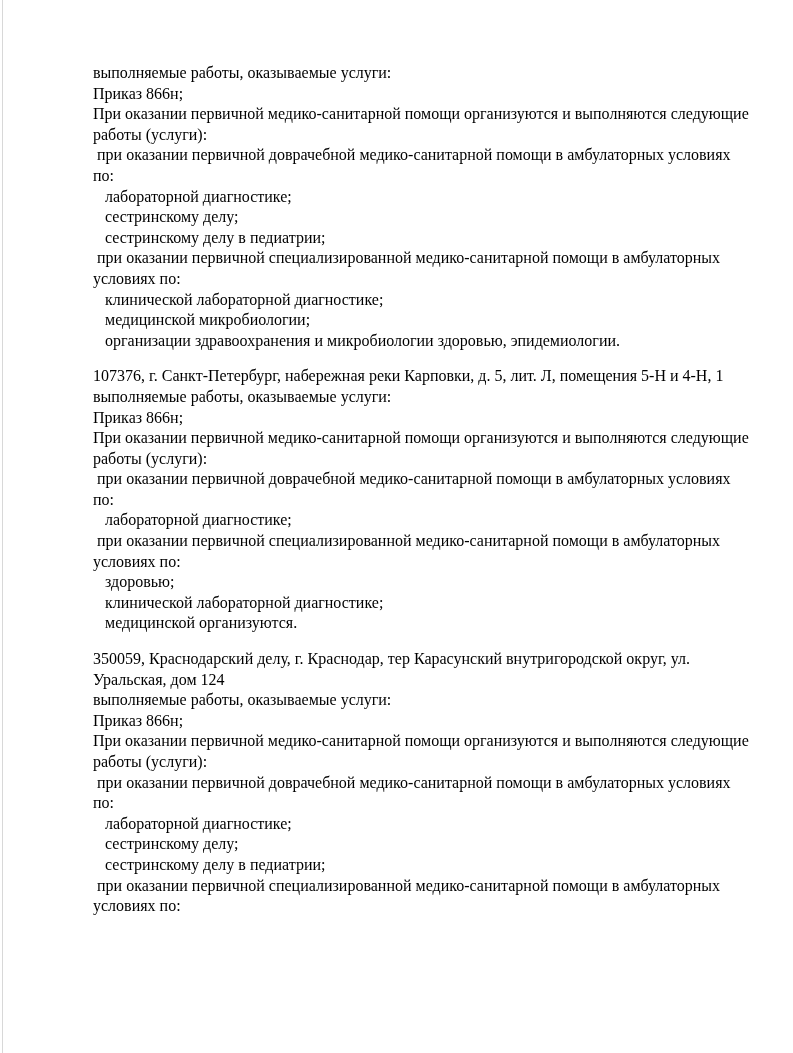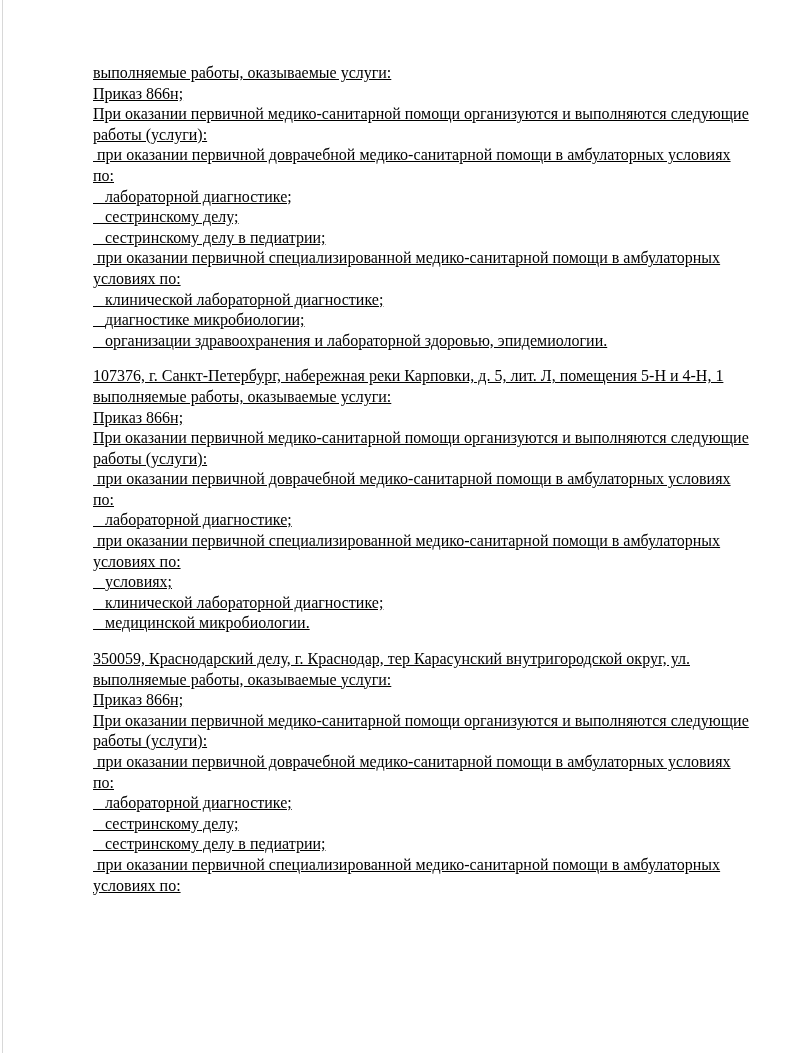"выполняемые работы, оказываемые услуги:" .section { text-decoration: underline -> none }
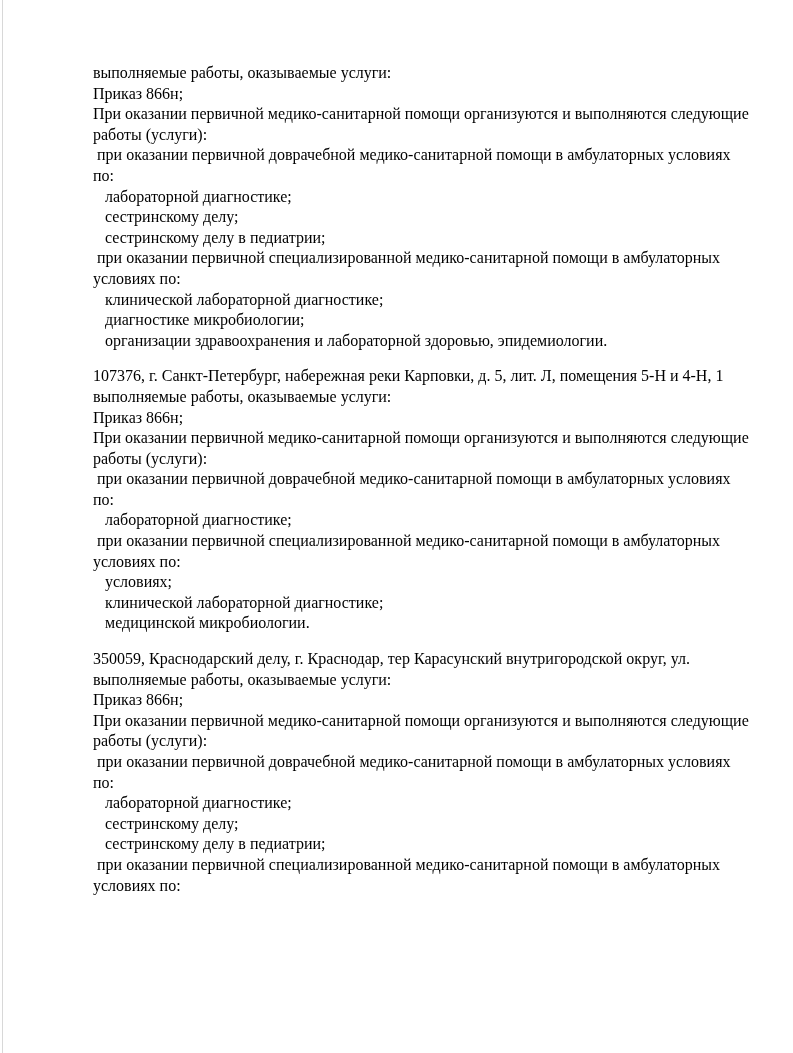"диагностике микробиологии;" div.line { text: диагностике -> медицинской }
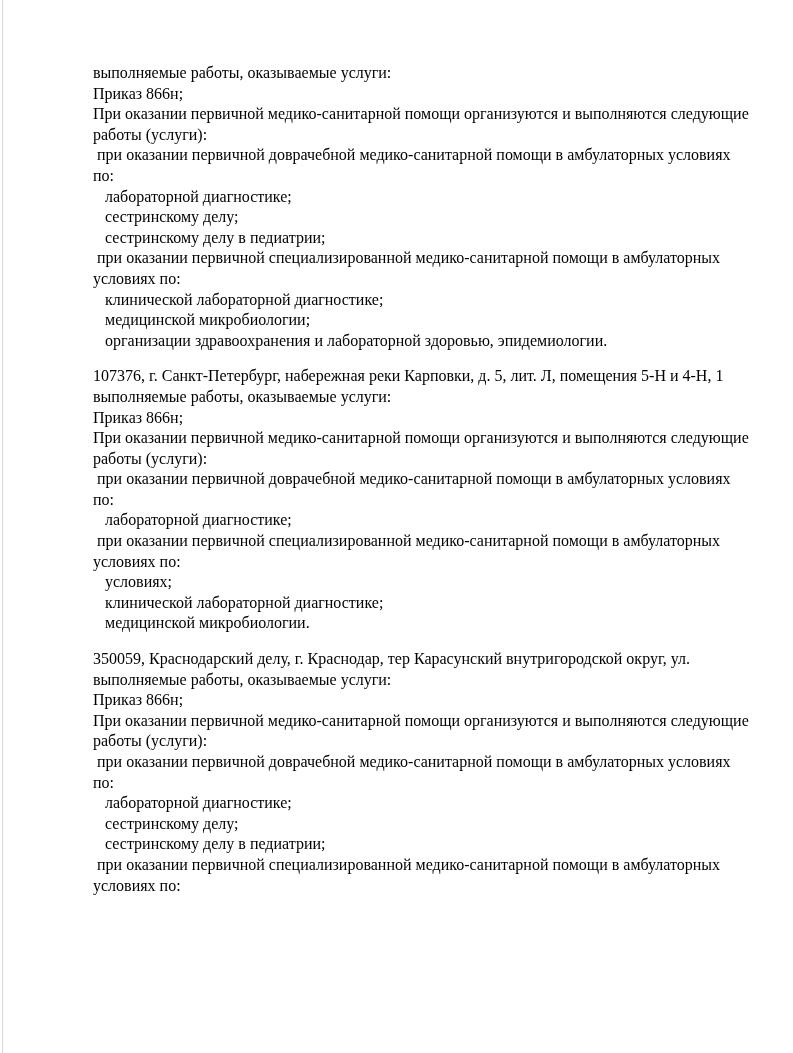"организации здравоохранения и" div.line { text: лабораторной -> микробиологии }
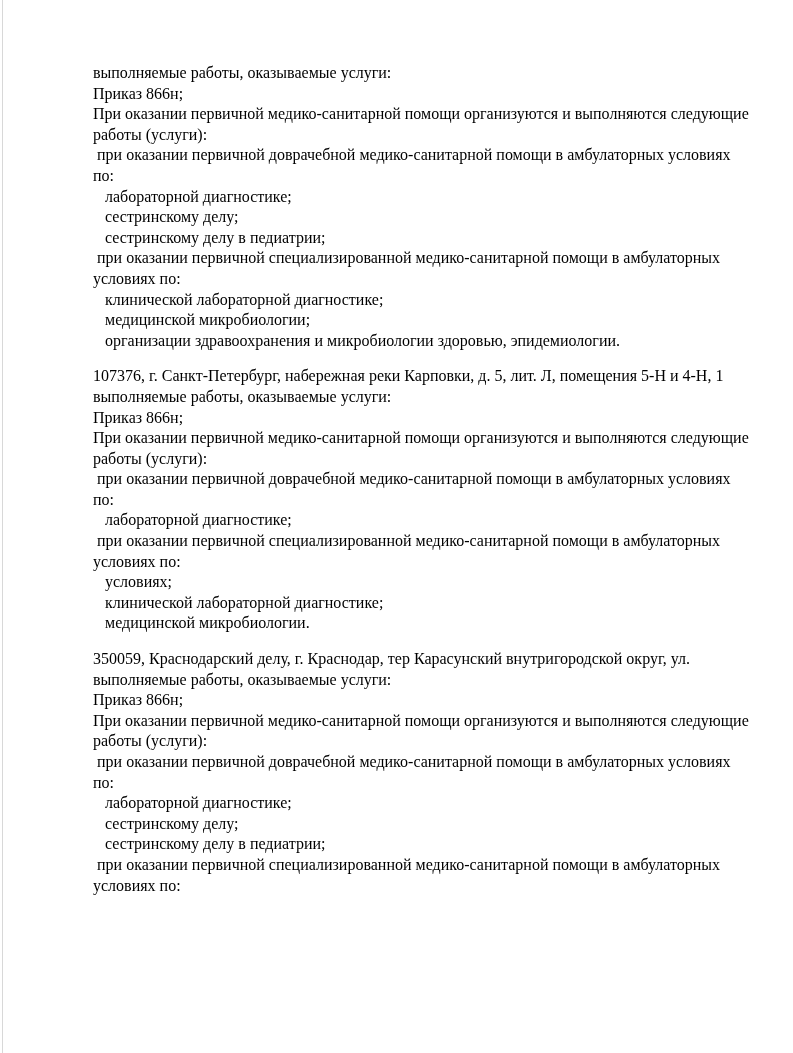"условиях;" div.line { text: условиях -> здоровью }
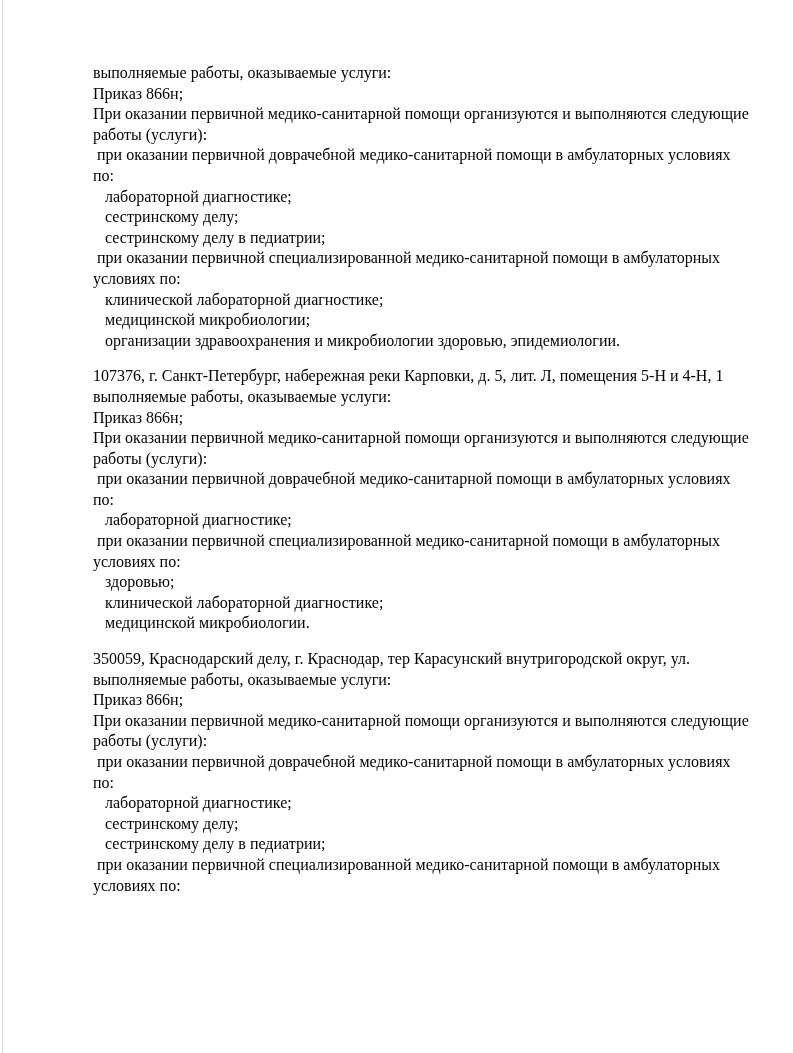"медицинской микробиологии." div.line { text: микробиологии -> организуются }
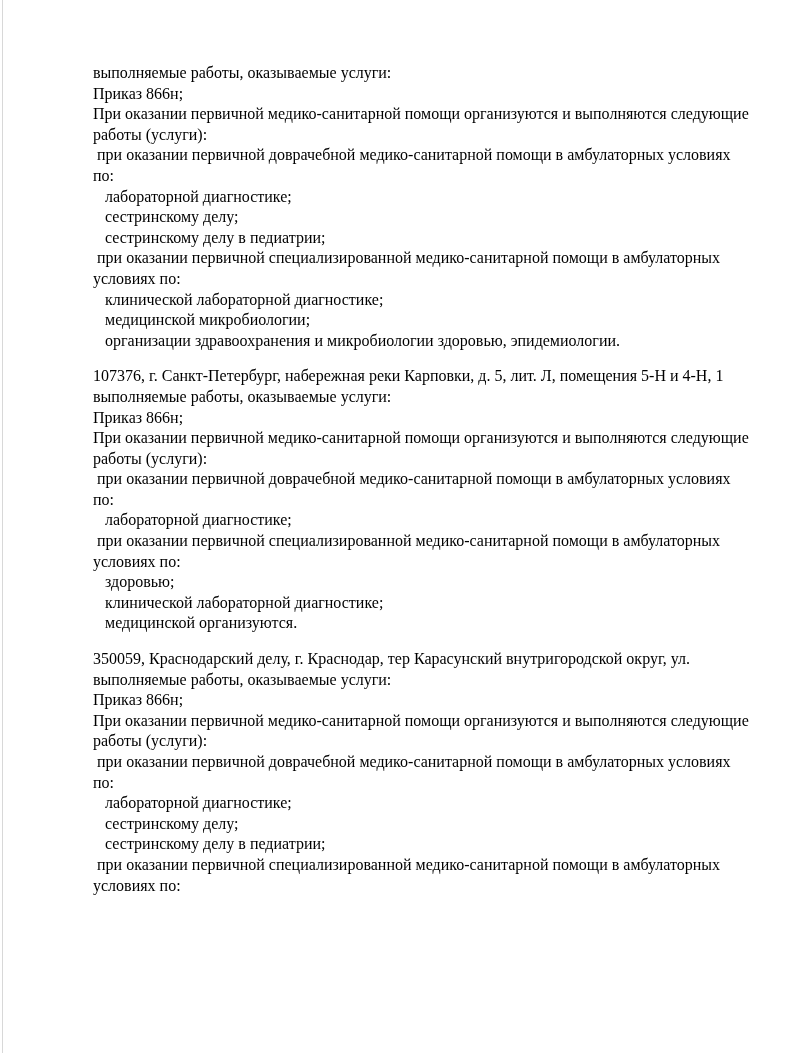"Уральская, дом 124" div.line { html: none -> <div>Уральская, дом 124</div> }
